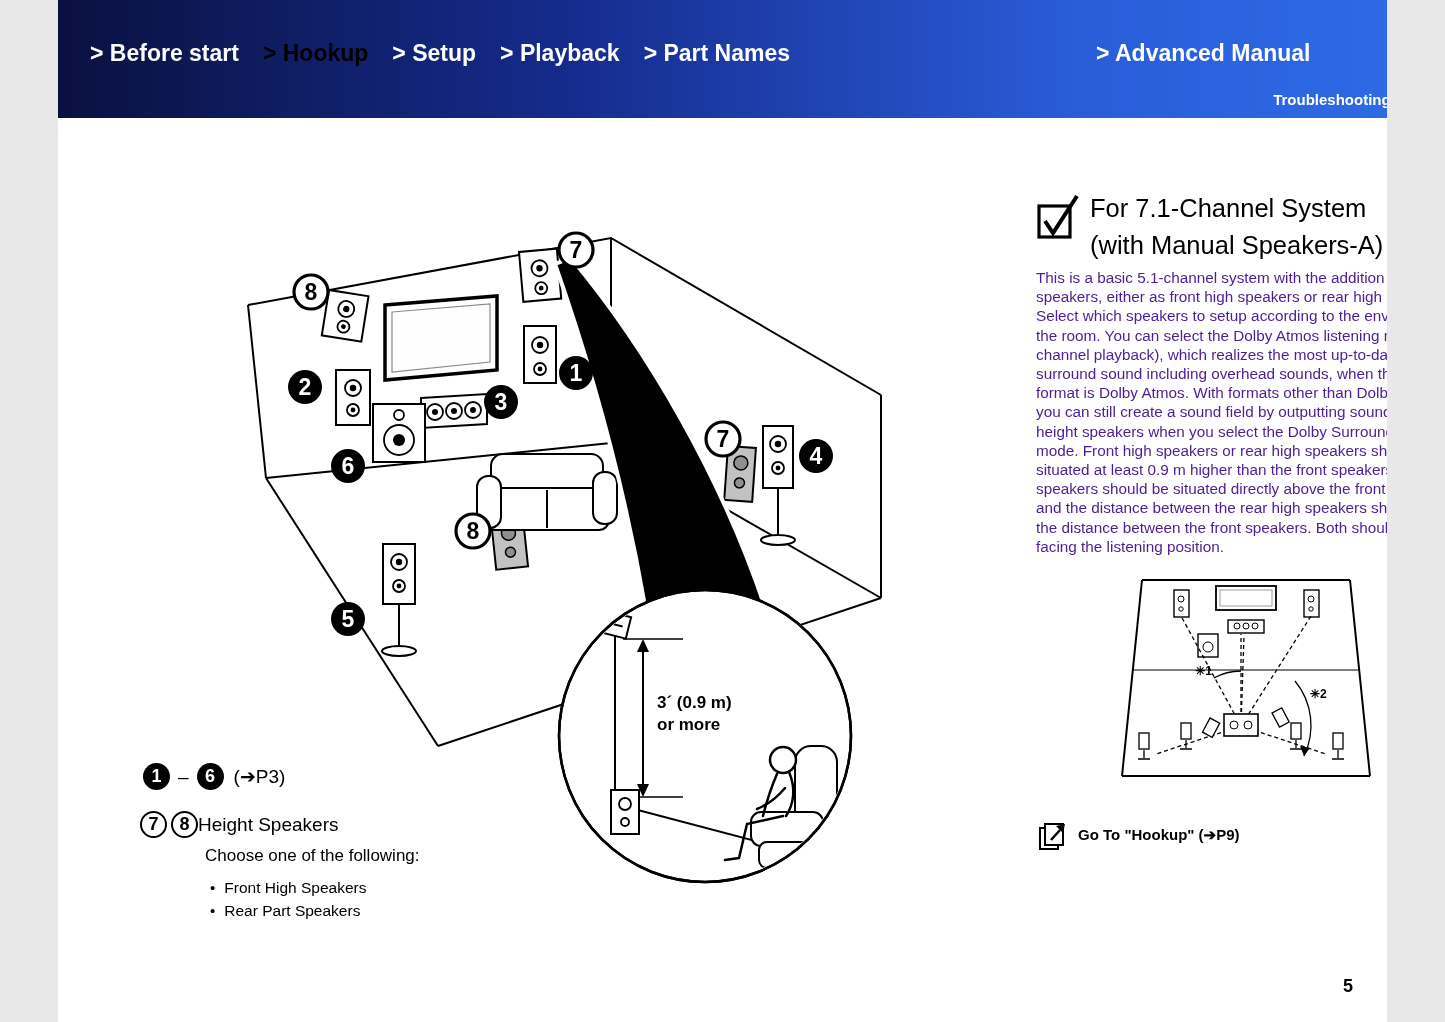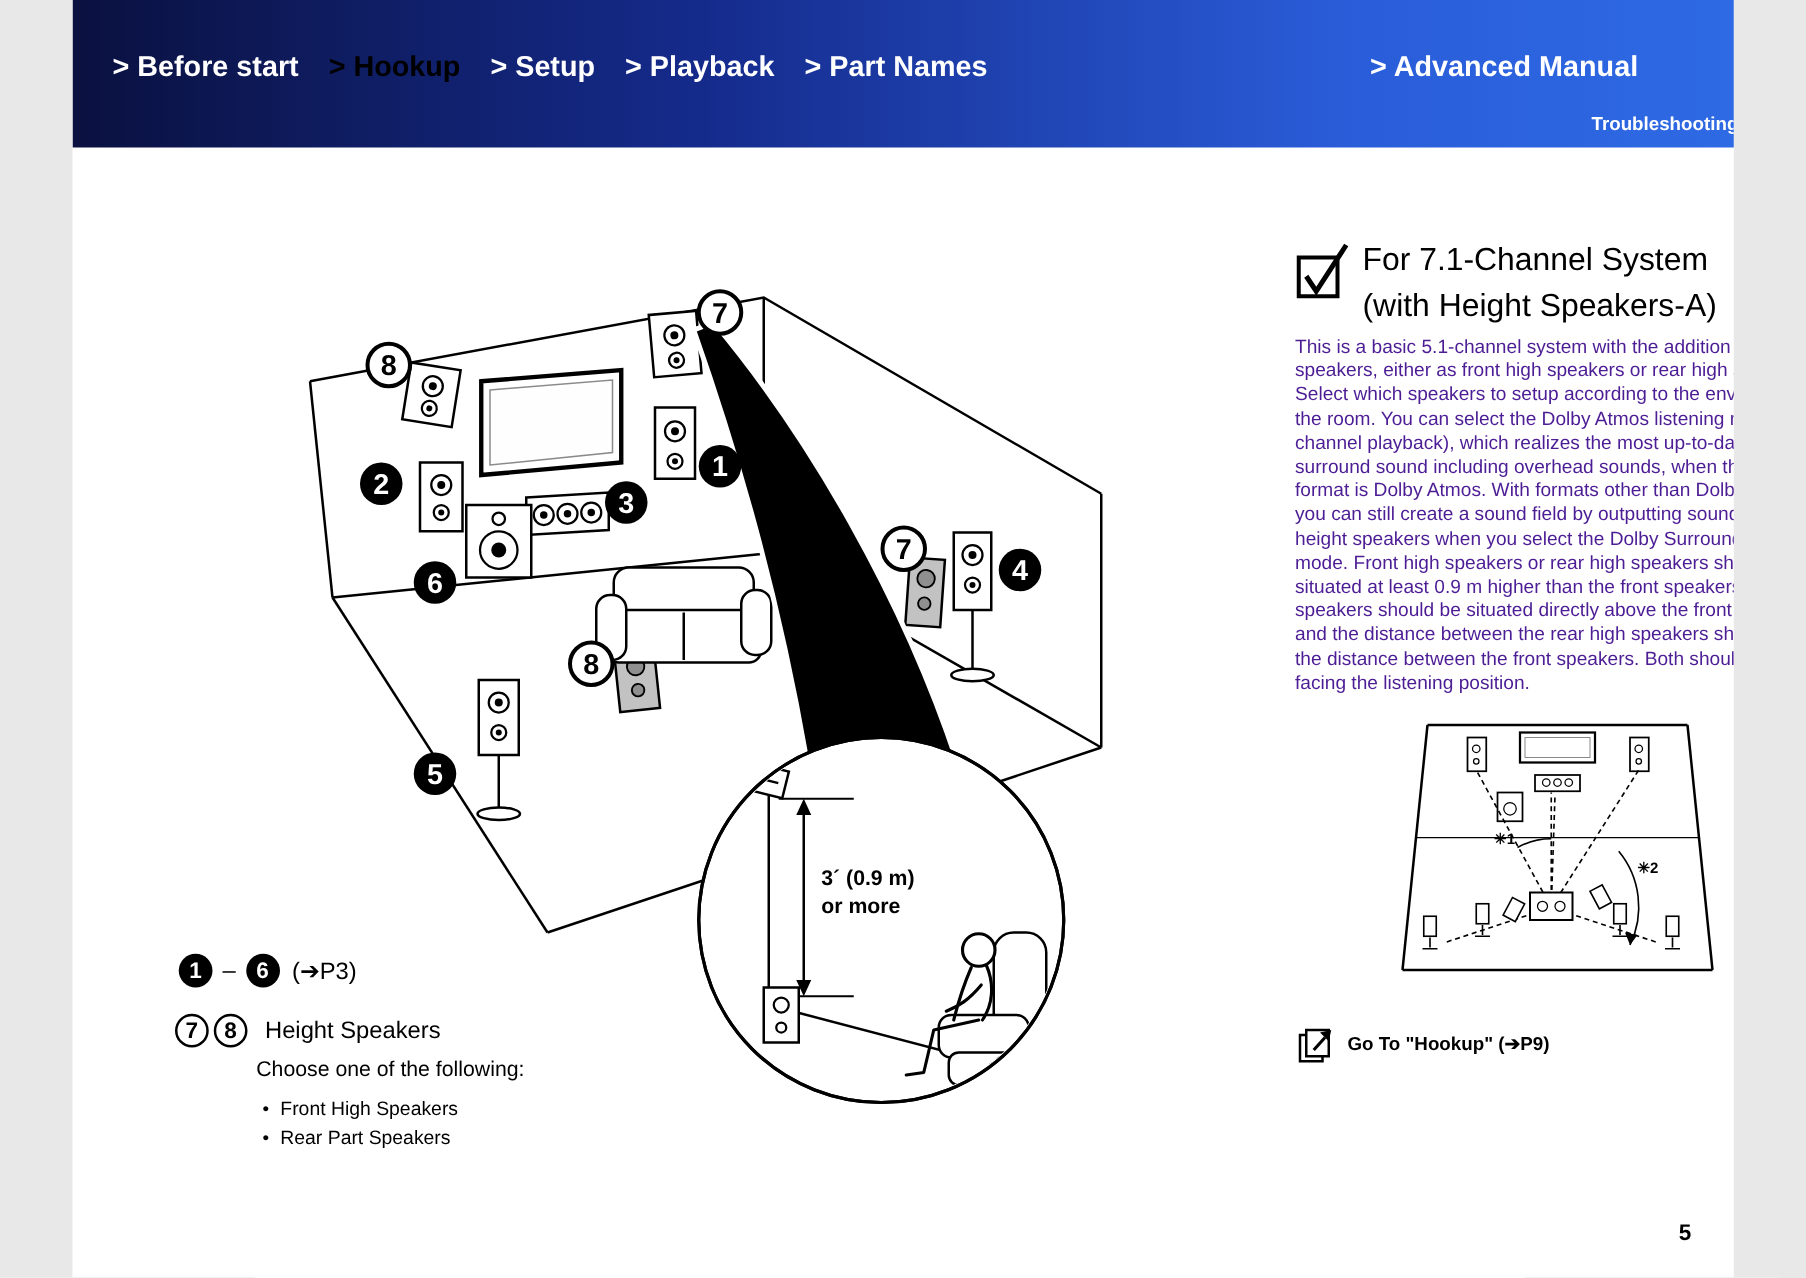"(with Height Speakers-A)" div { text: Height -> Manual }
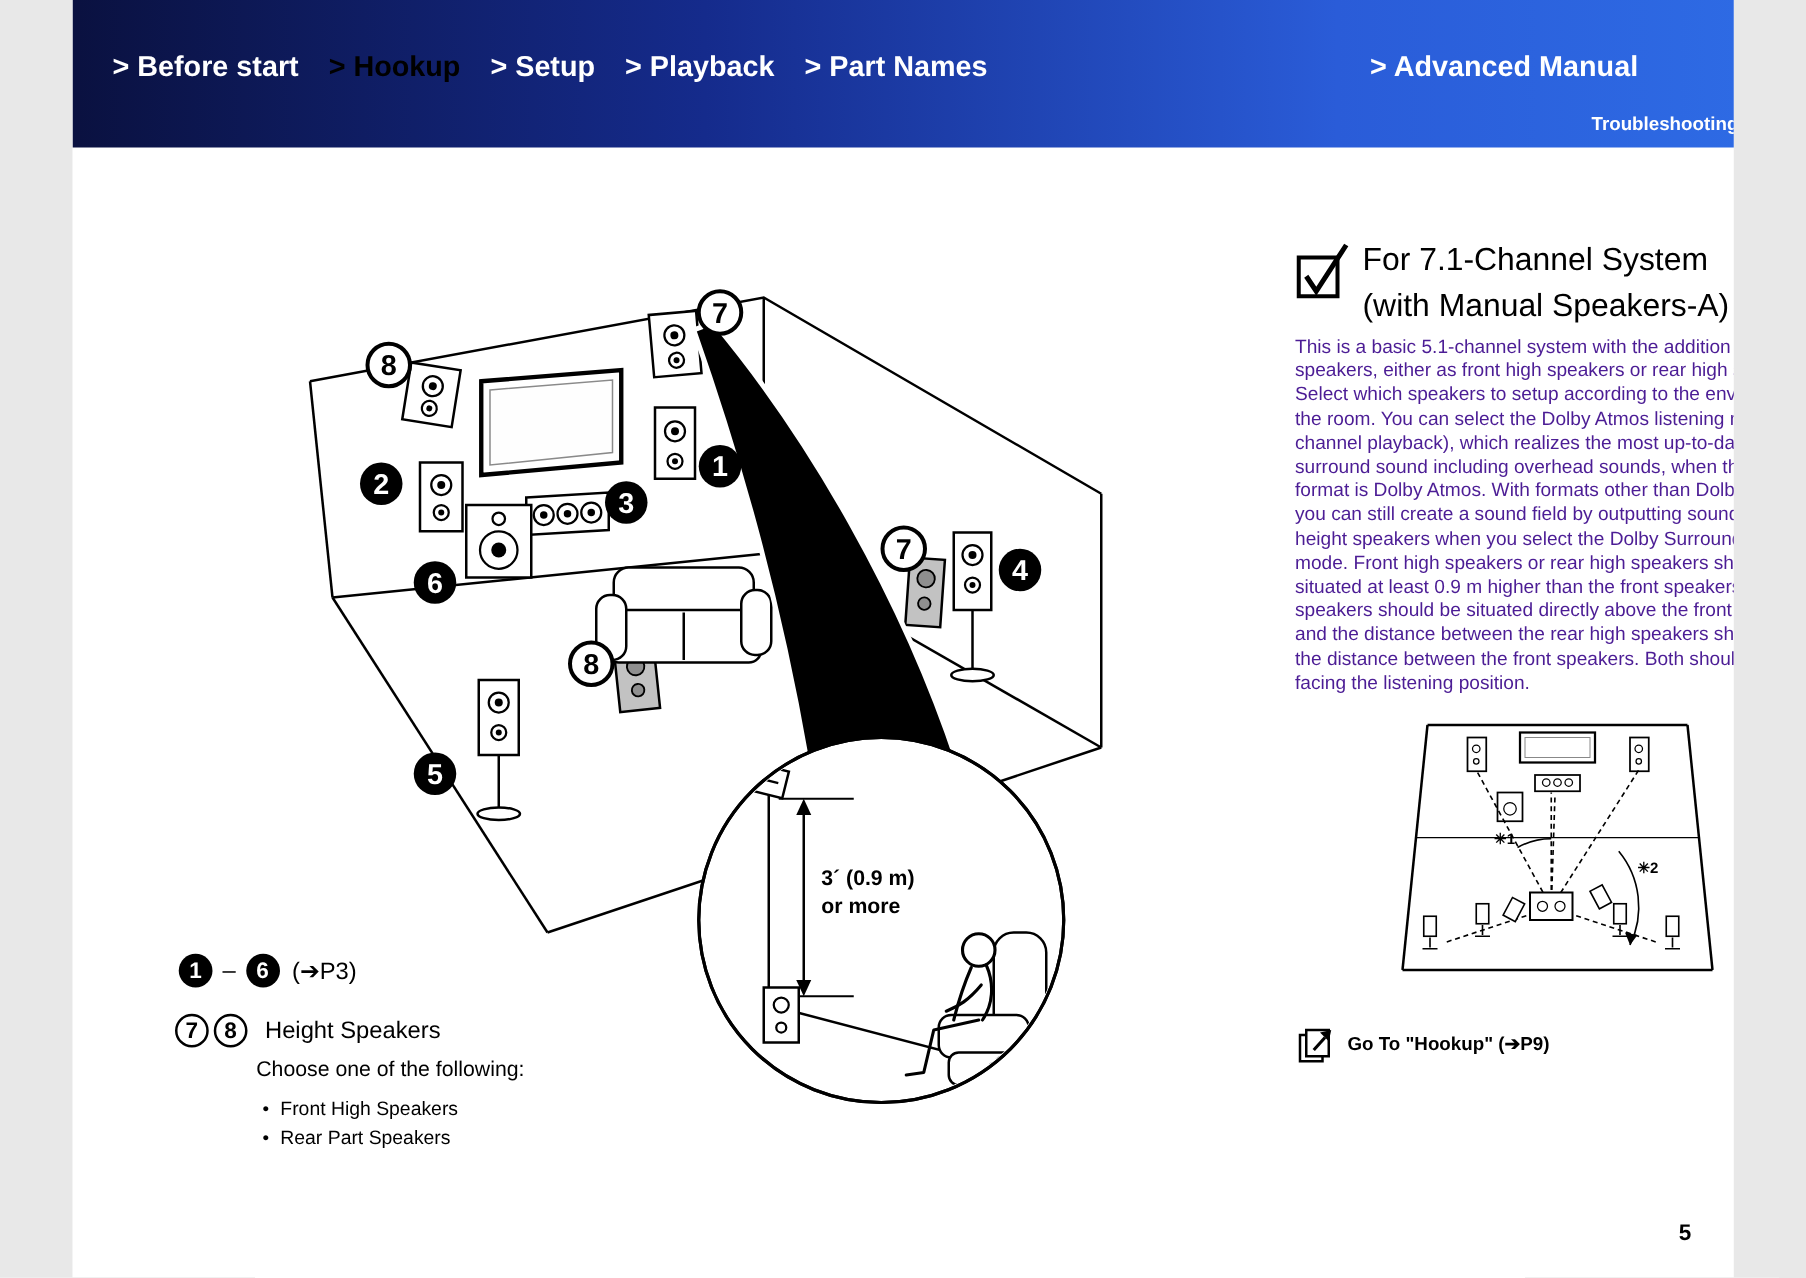"Height Speakers" span.legend-text { margin-left: 14px -> none }
